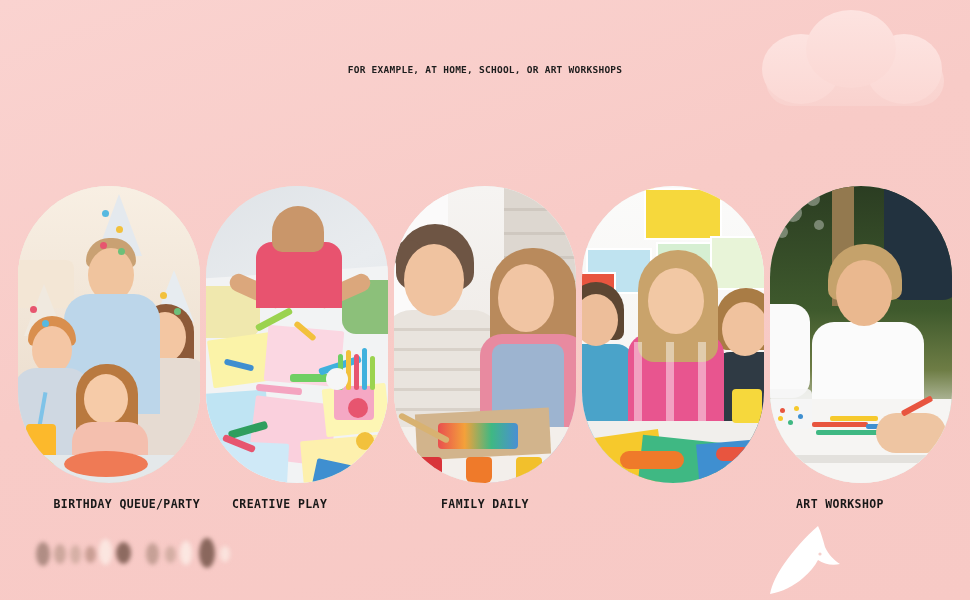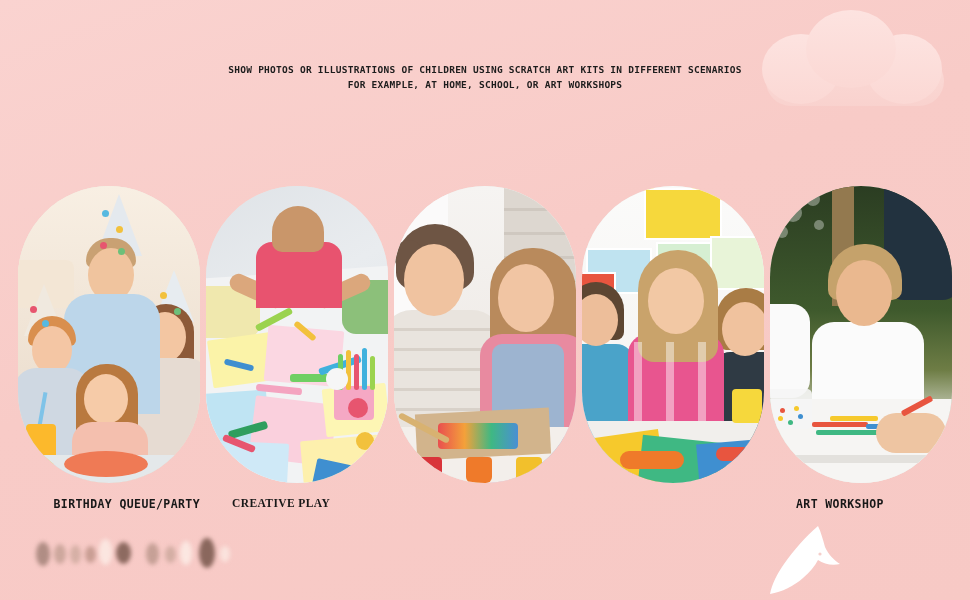"SHOW PHOTOS OR ILLUSTRATIONS OF" span { html: <span>SHOW PHOTOS OR ILLUSTRATIONS OF CHILDREN USING SCRATCH ART KITS IN DIFFERENT SCENARIOS</span> -> none }
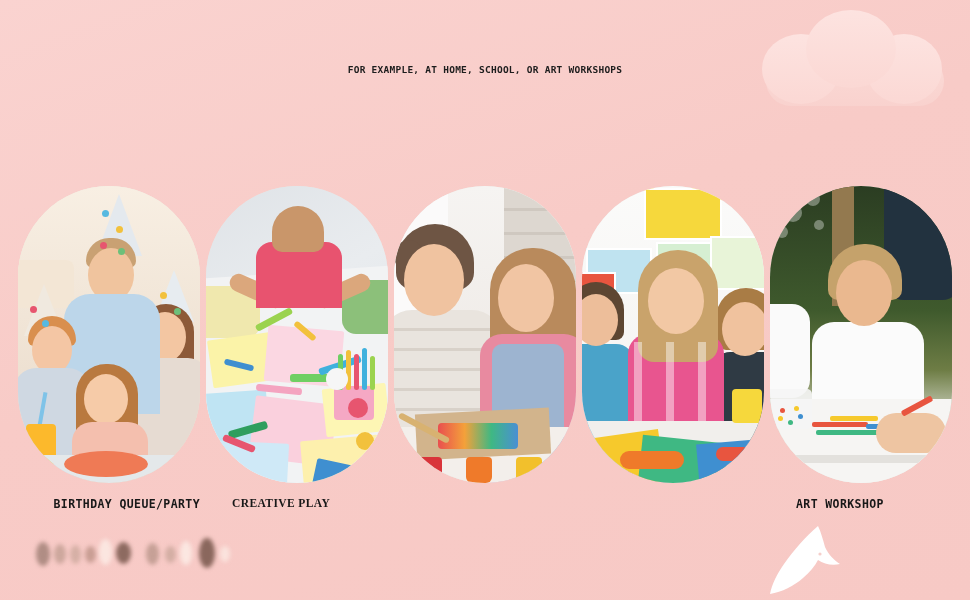"CREATIVE PLAY" .card:nth-child(2) .cap { font-family: Liberation Serif, serif -> none }
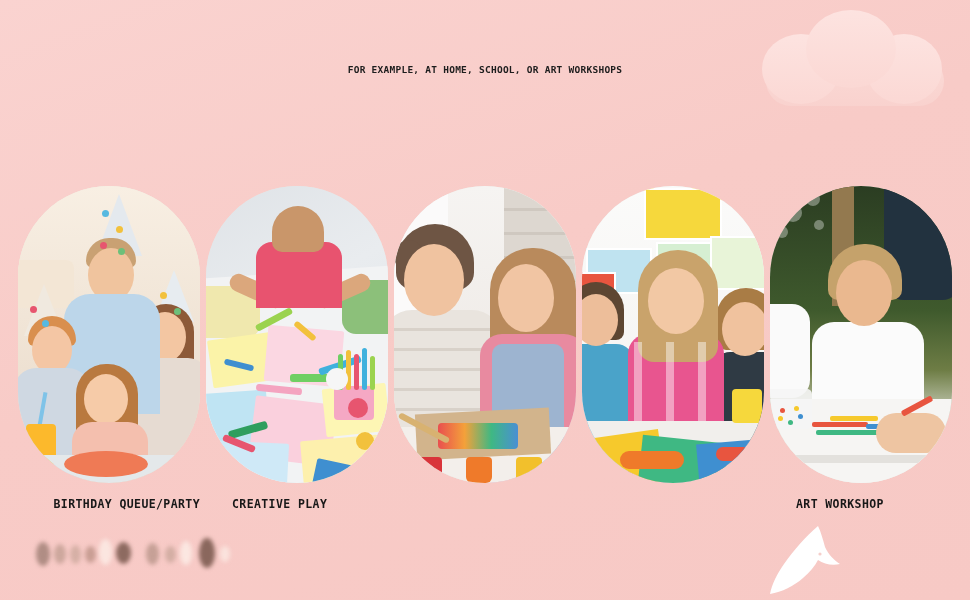"FAMILY DAILY" div.cap { html: none -> <div>FAMILY DAILY</div> }
